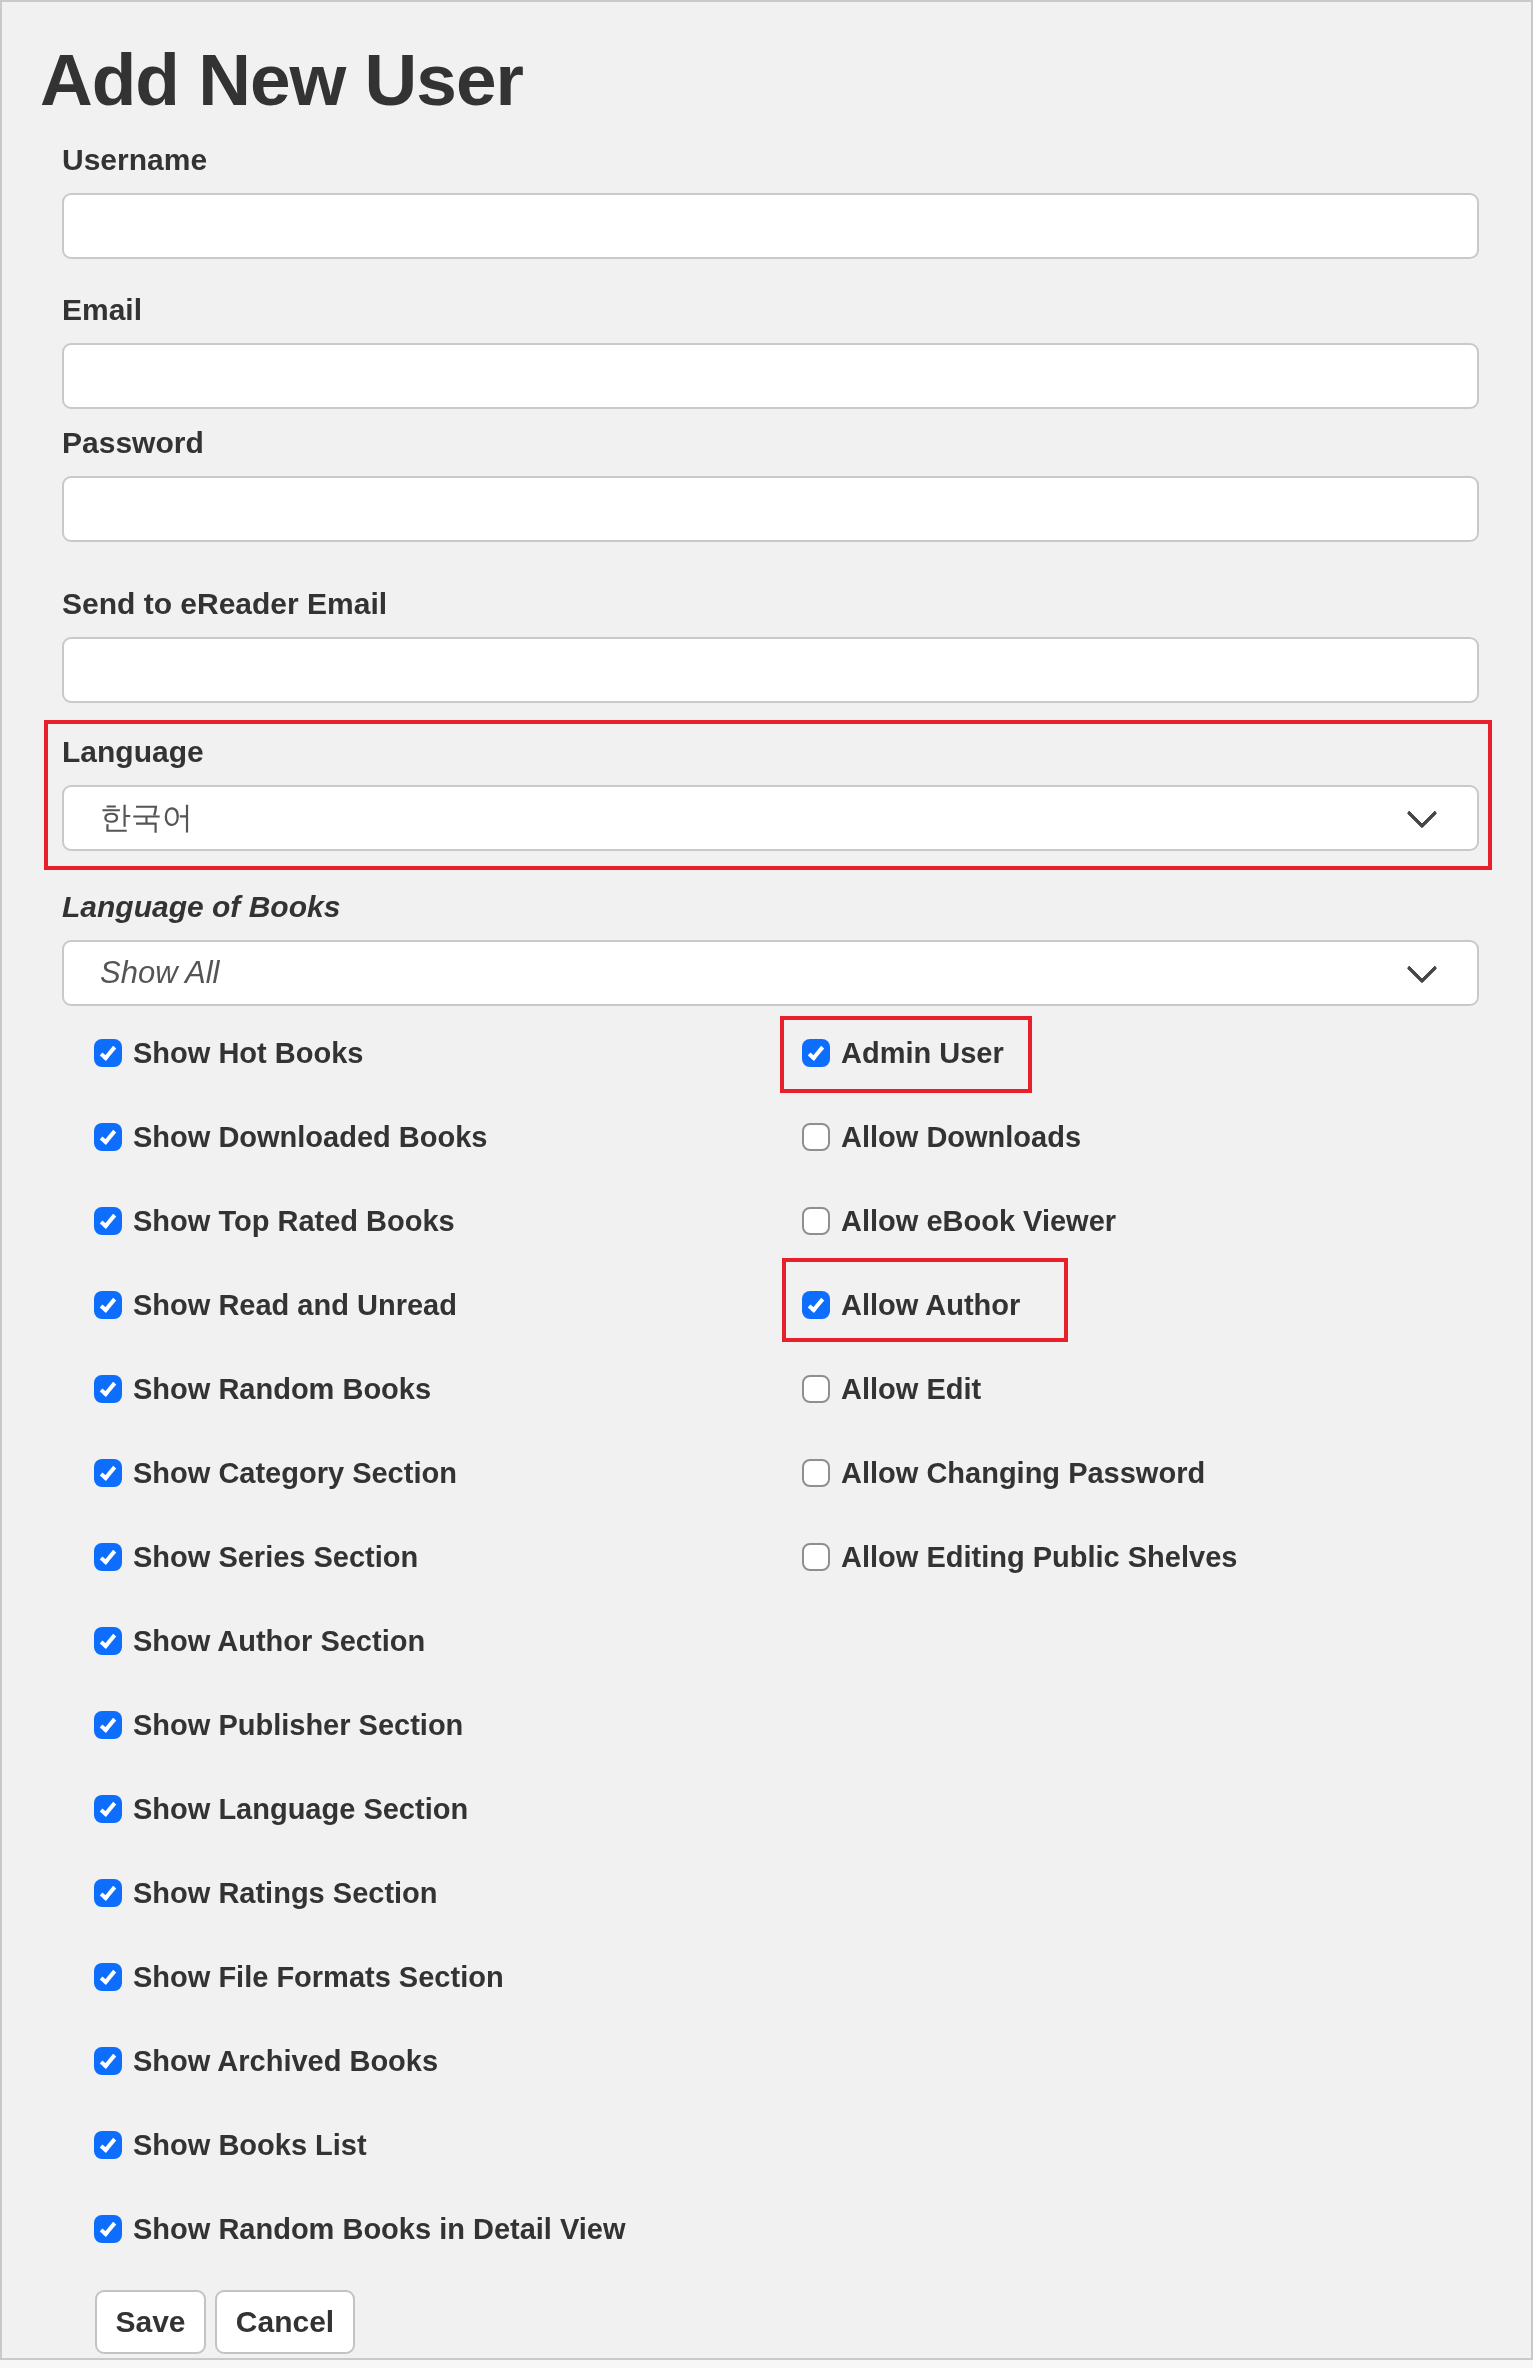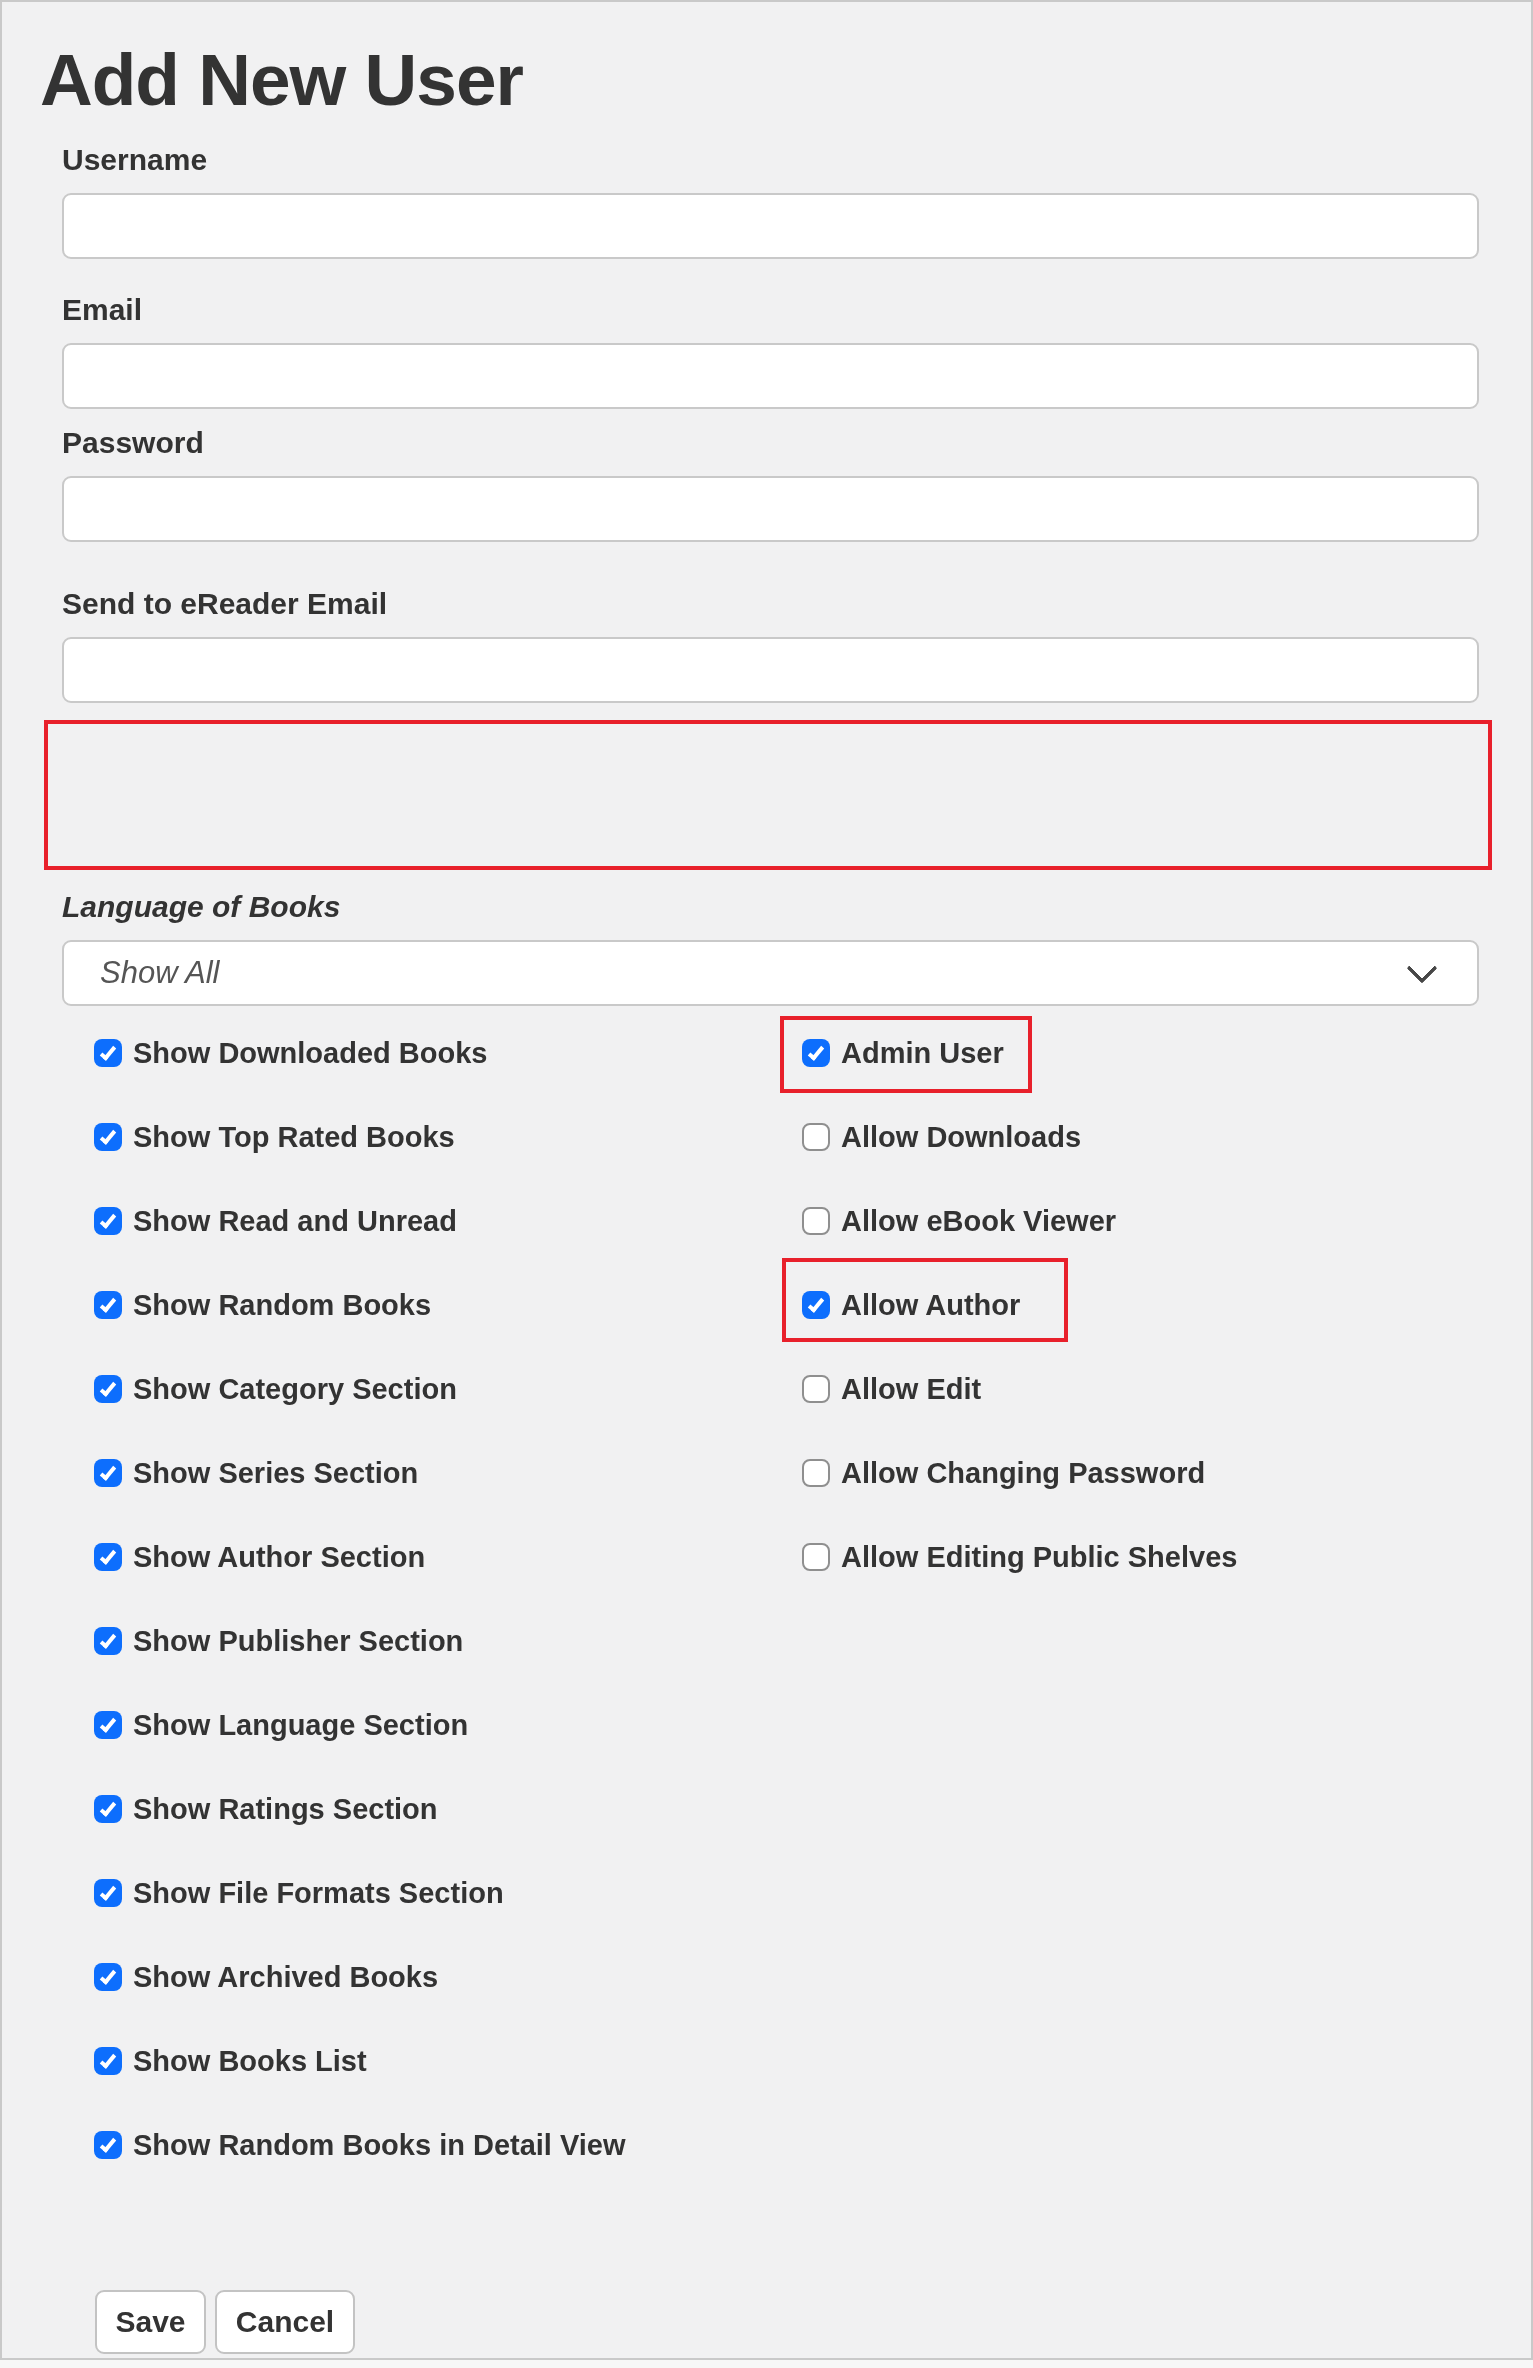"Language" div.form-group { html: none -> <div> <label>Language</label> <div> <span>한국어</span> <span></span> </div> </div> }
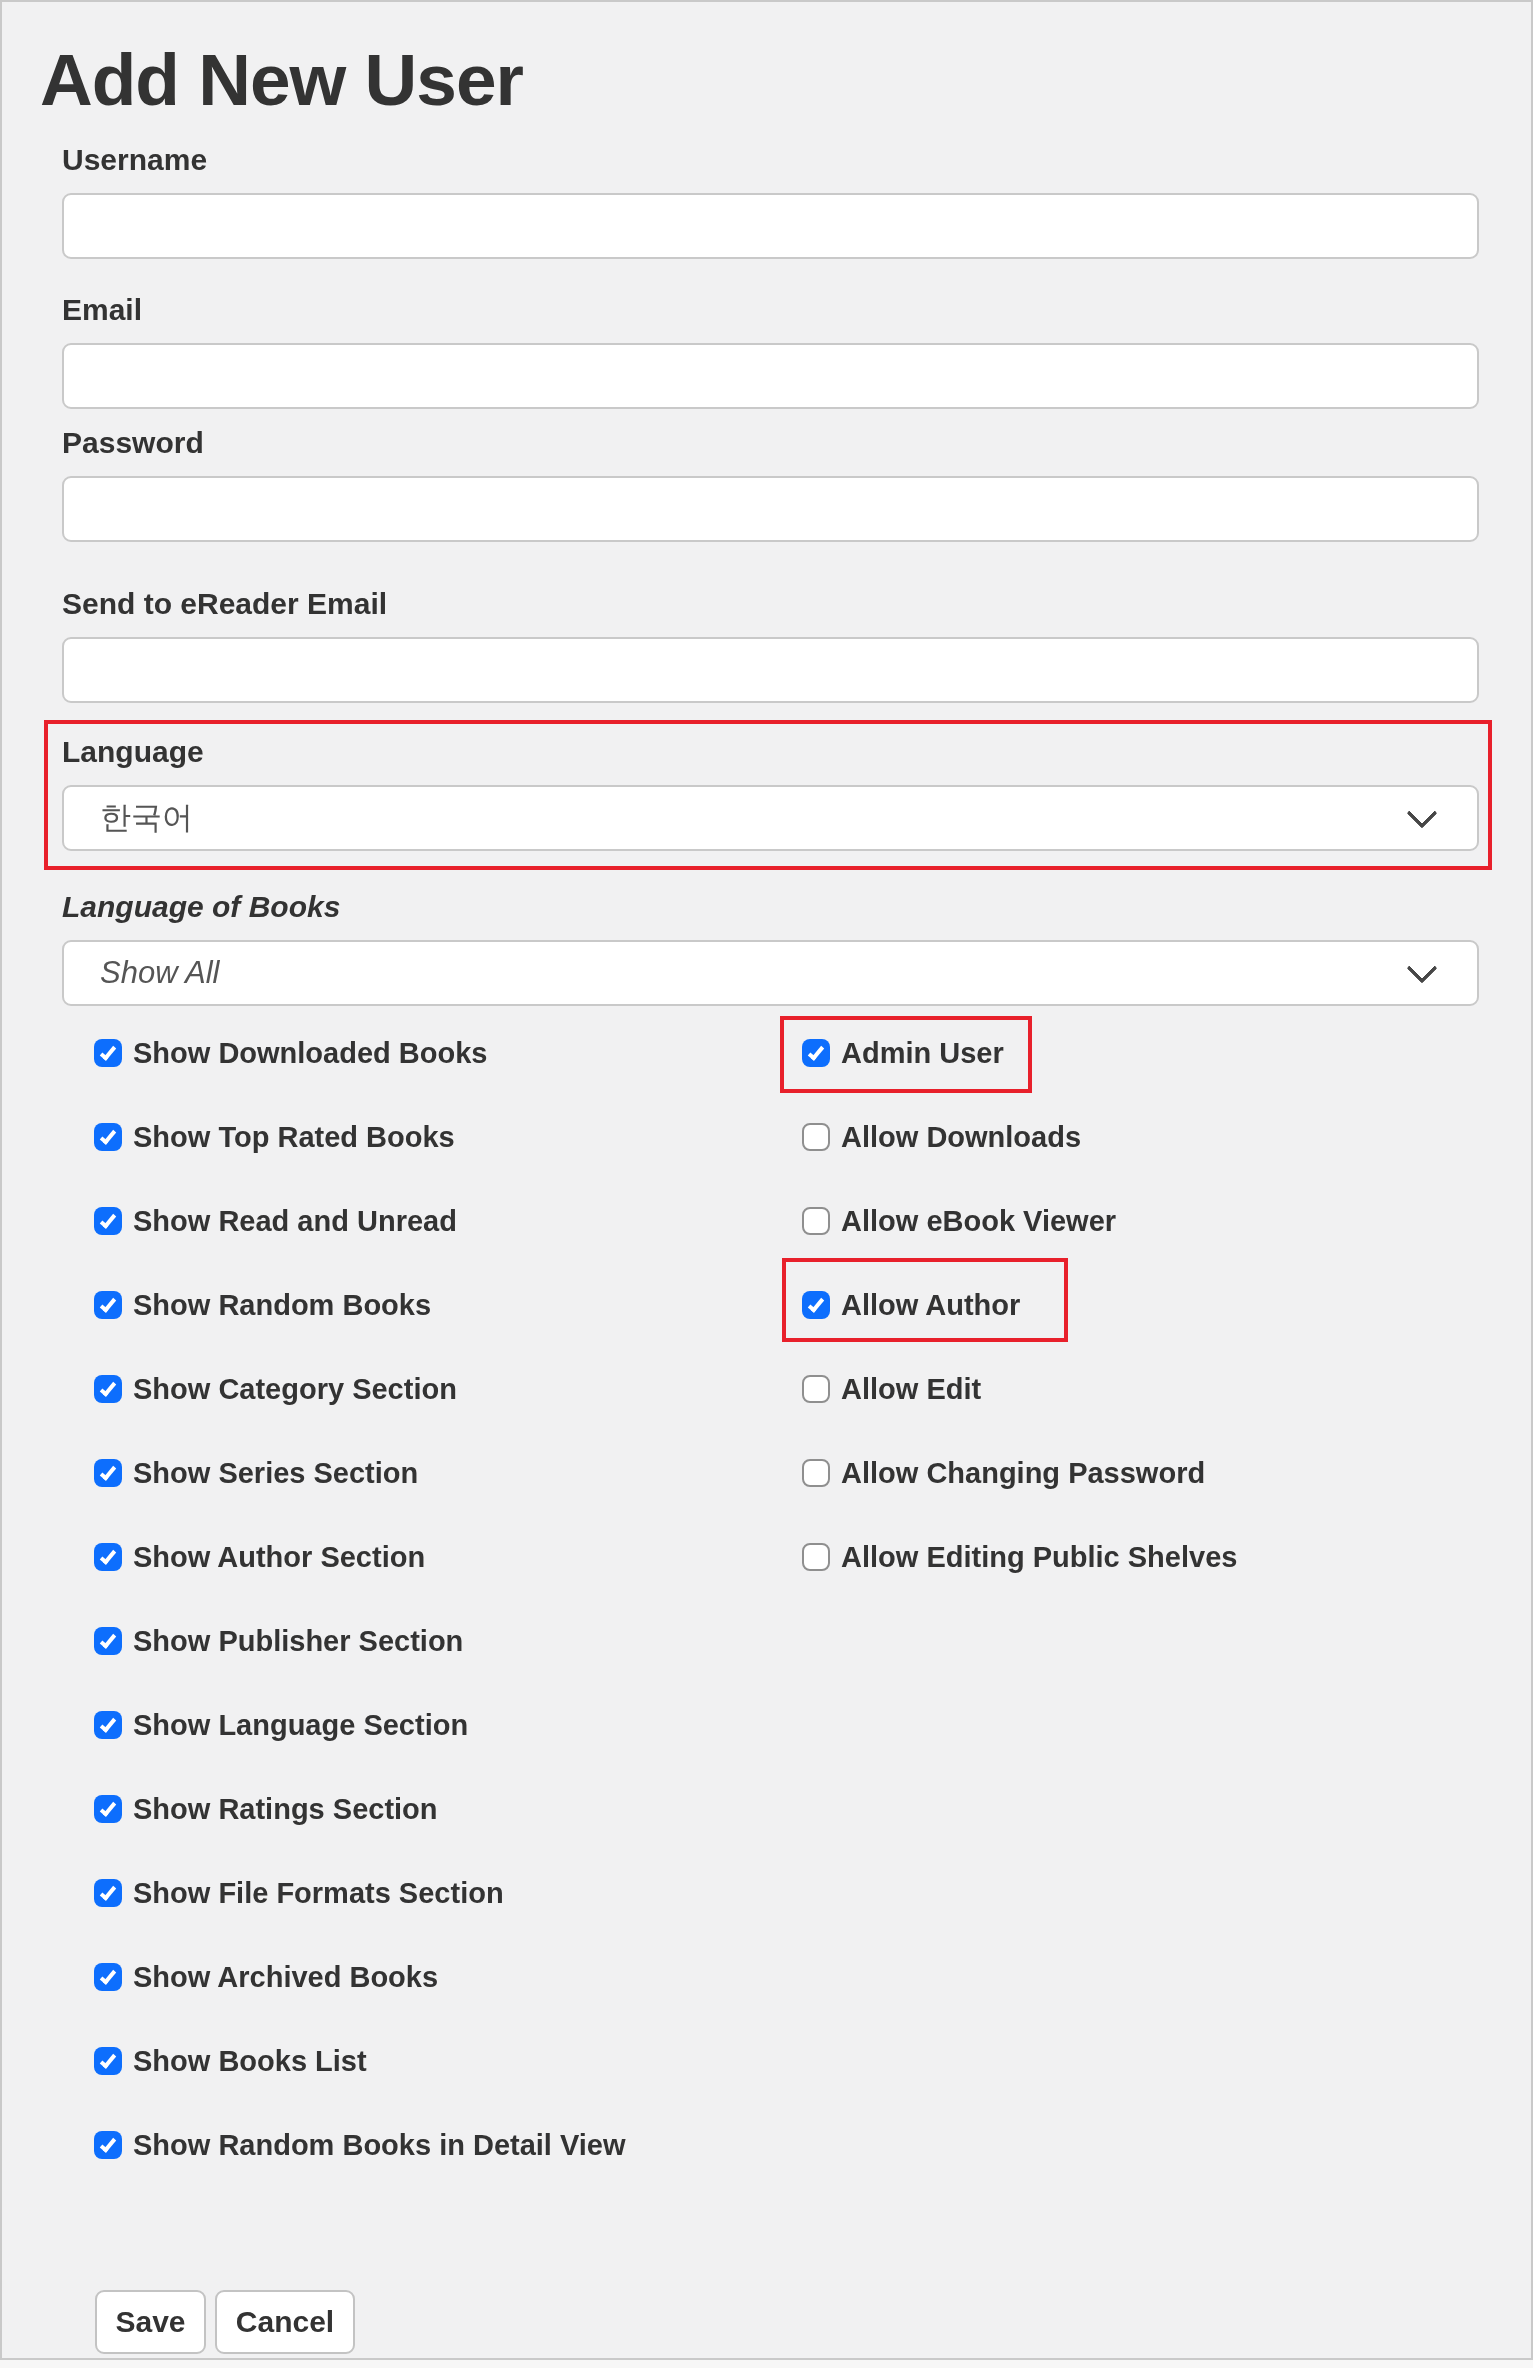"Show Hot Books" label.cb-row { html: none -> <label> <span> <span></span> </span> <span>Show Hot Books</span> </label> }
